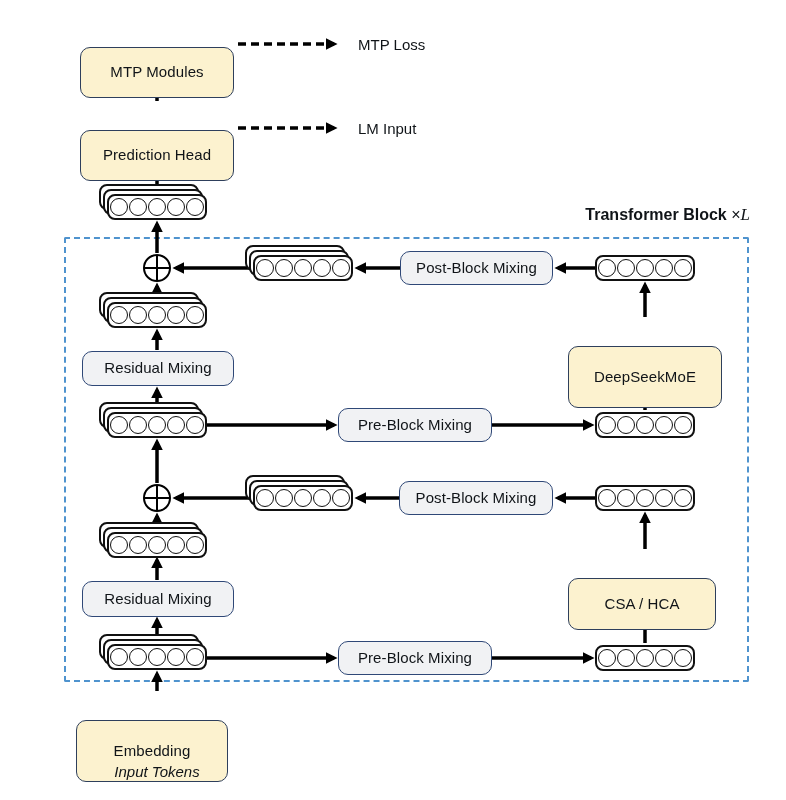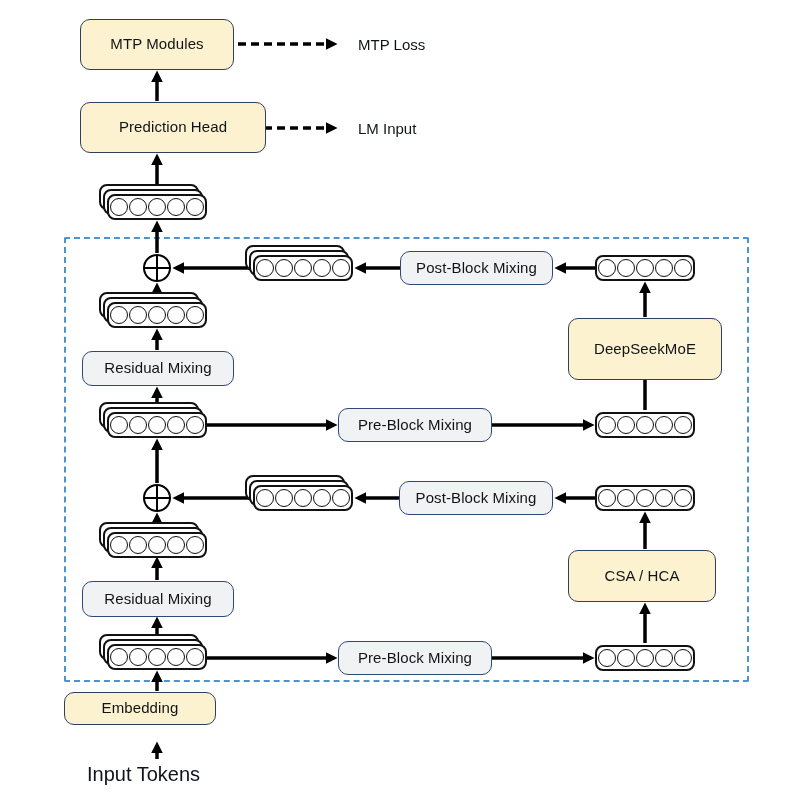"MTP Modules" .yellow { margin-top: none -> 28px }
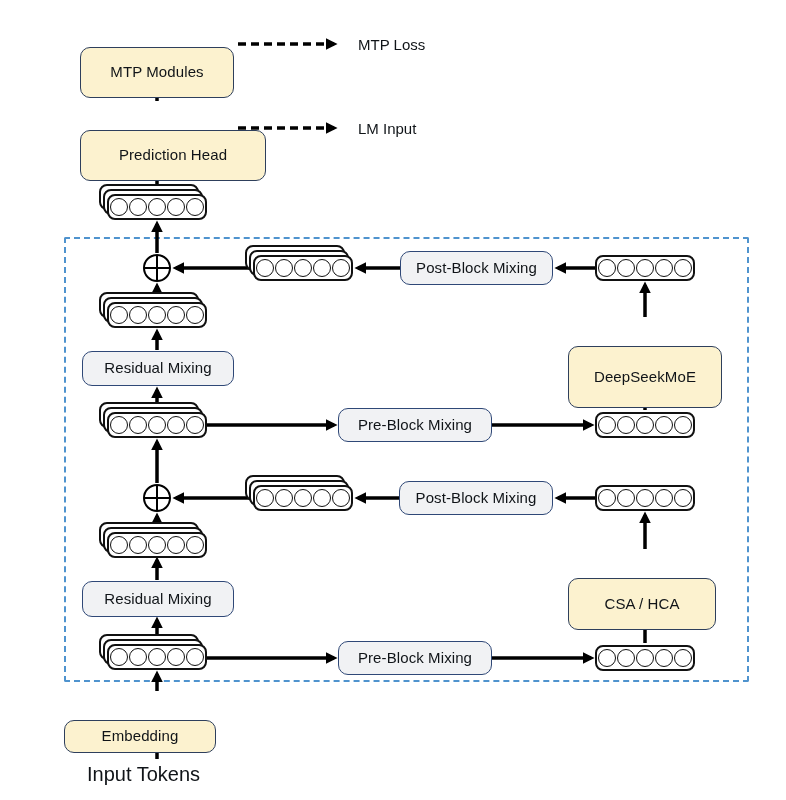"Prediction Head" div.box { width: 186px -> 154px }
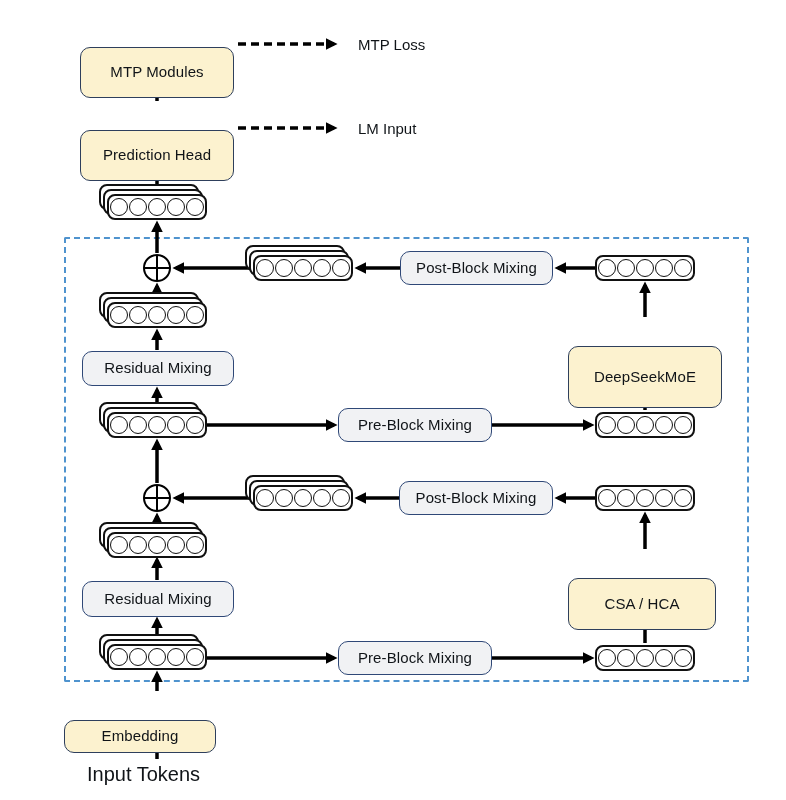"Transformer Block ×L" div.tb-label { html: none -> <div> <span>Transformer Block</span> <span>×</span><span>L</span> </div> }
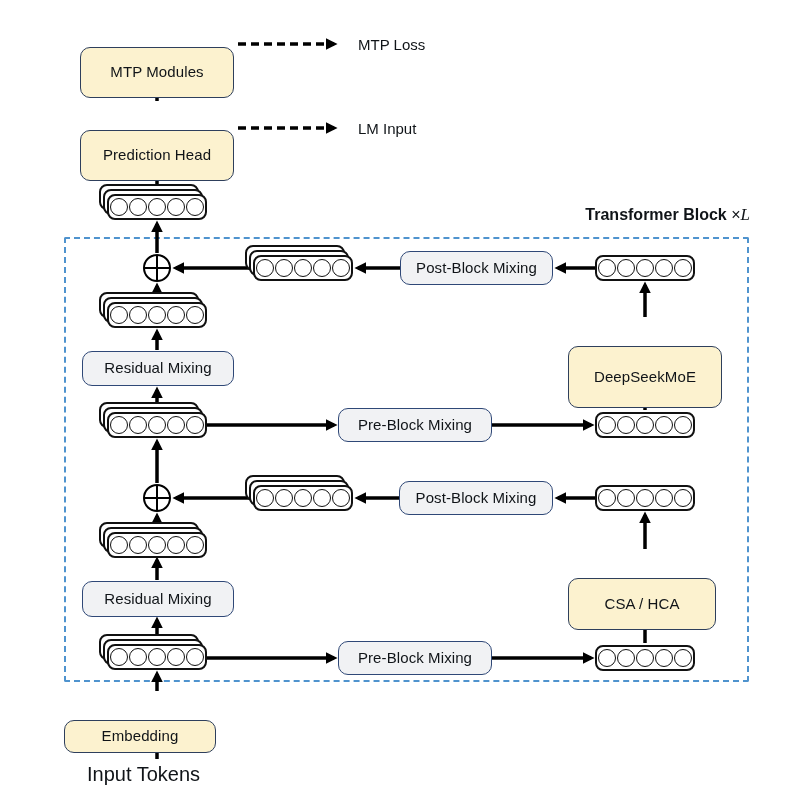"Embedding" div.box { height: 33px -> 62px; left: 64px -> 76px }
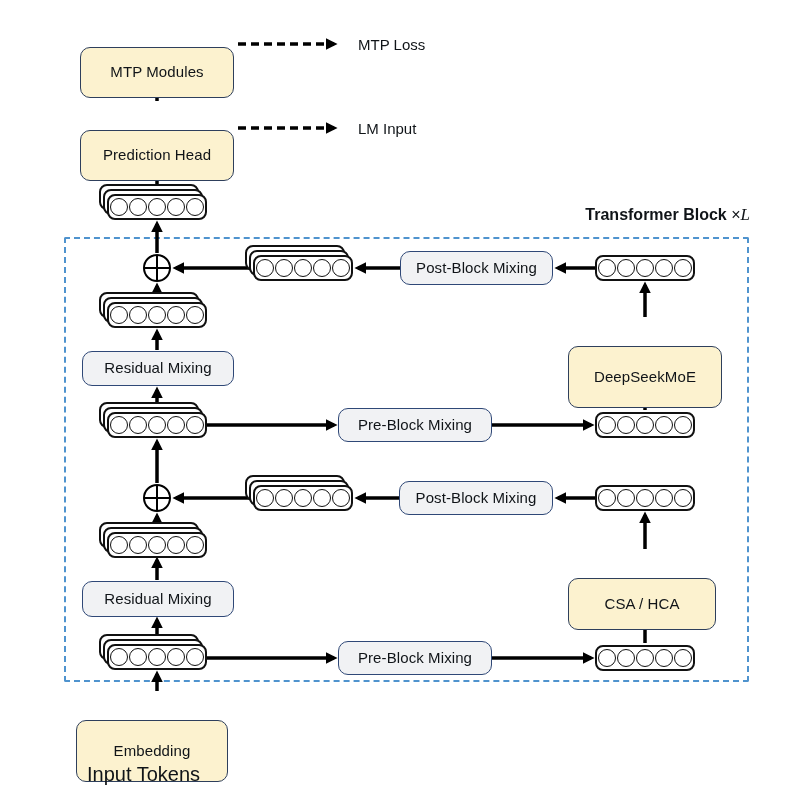"Input Tokens" .input-label { font-size: 20px -> 15px; font-style: none -> italic; text-align: left -> center }
